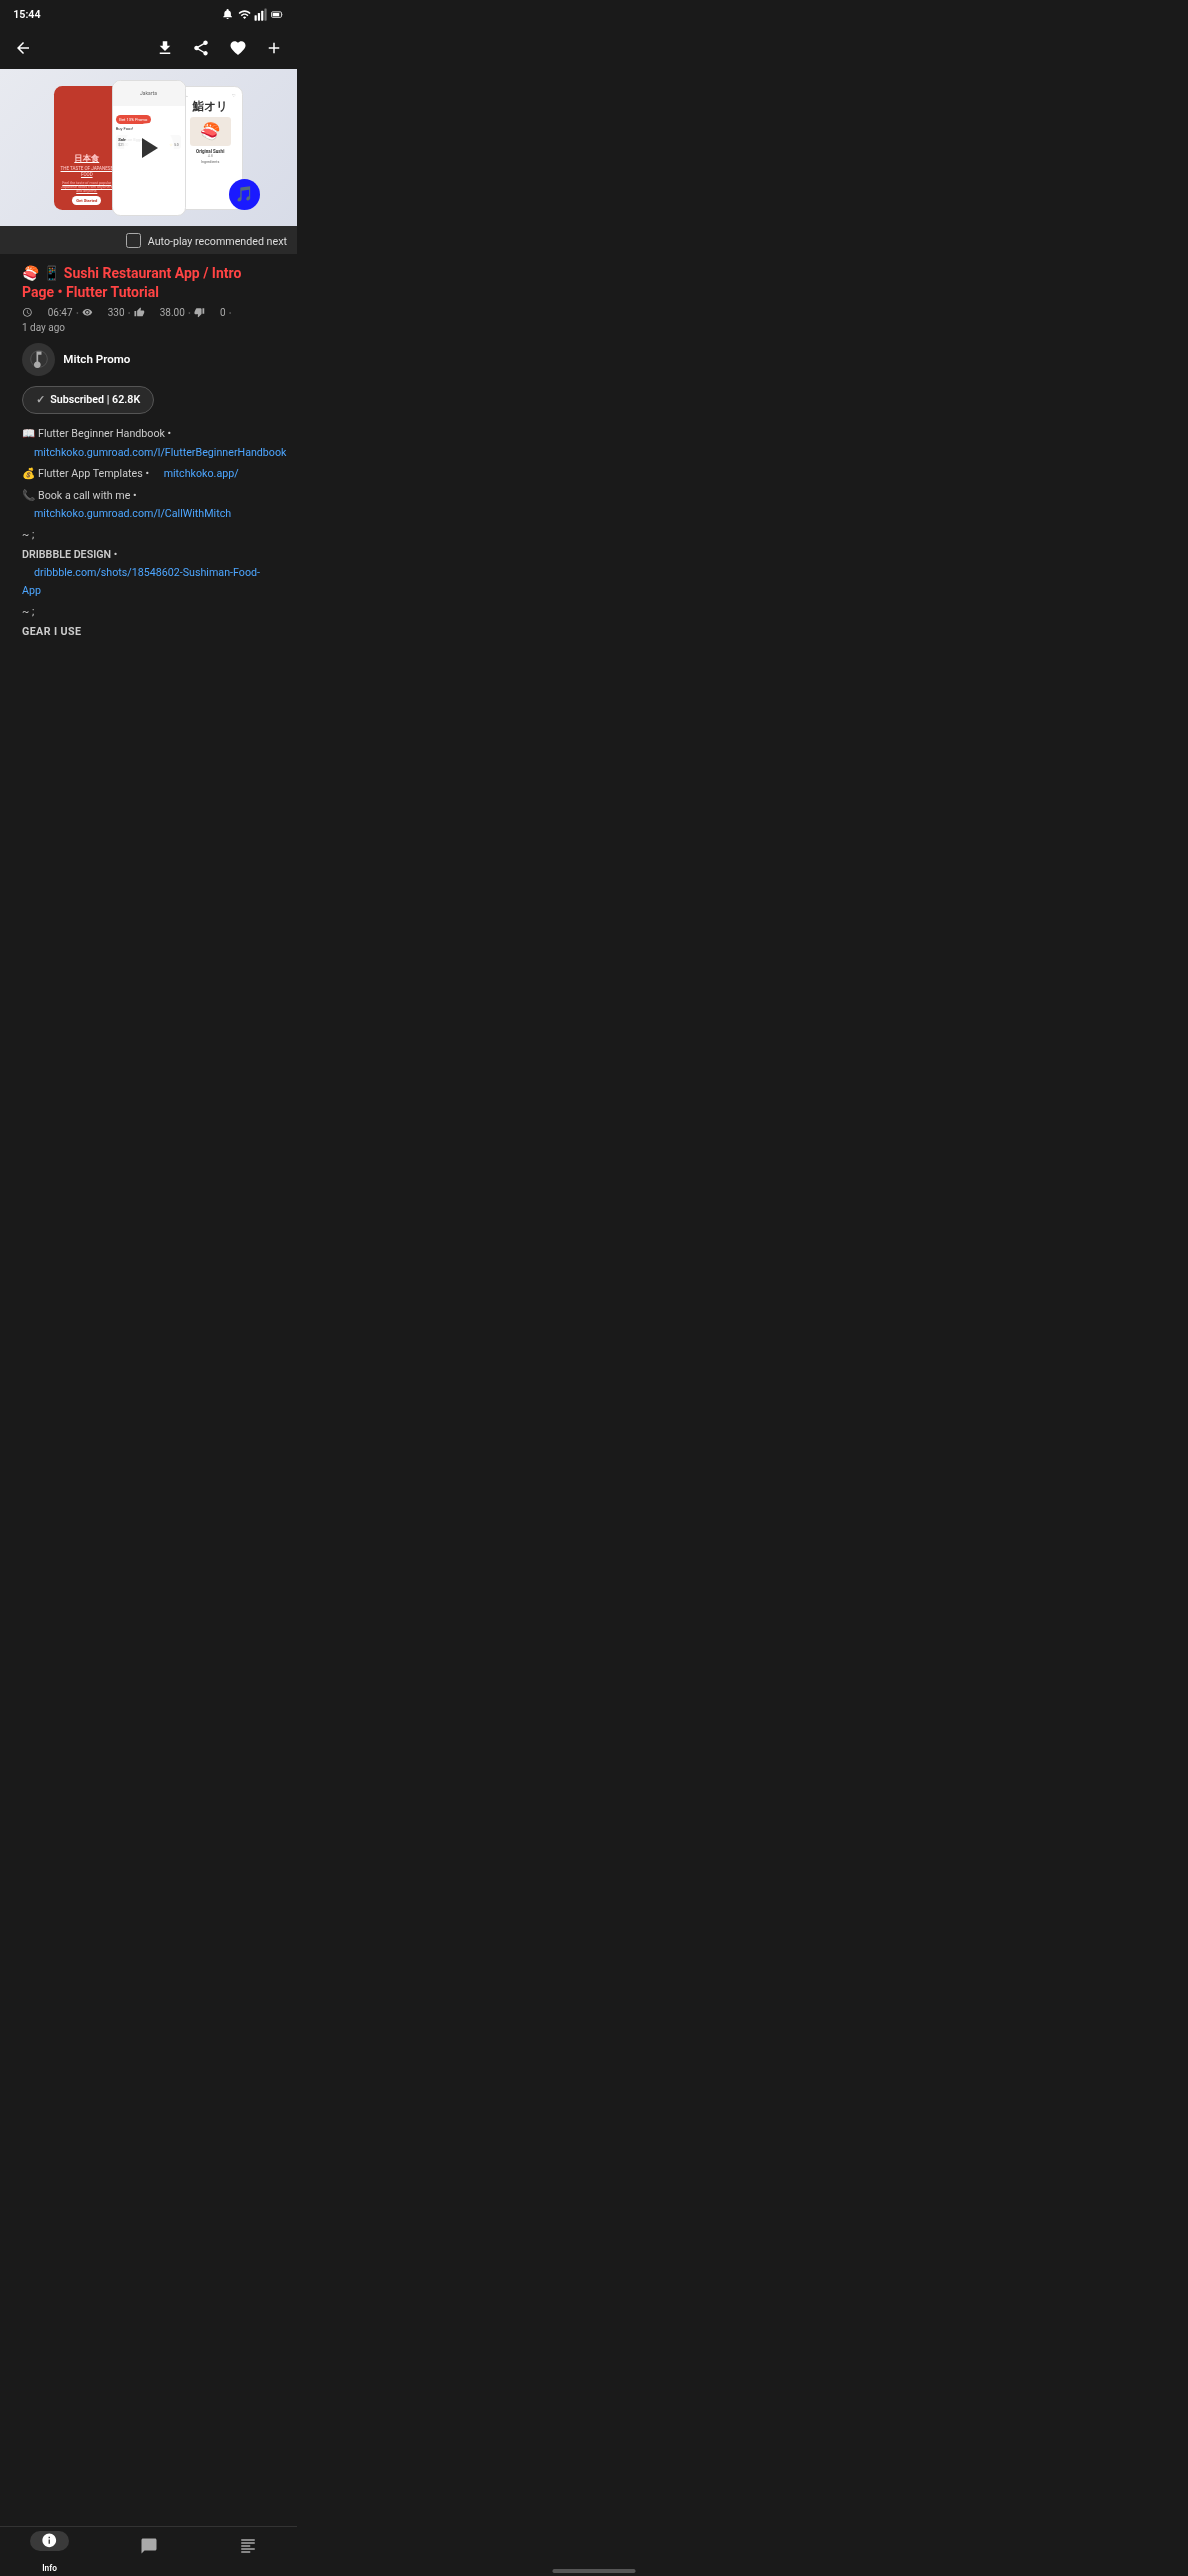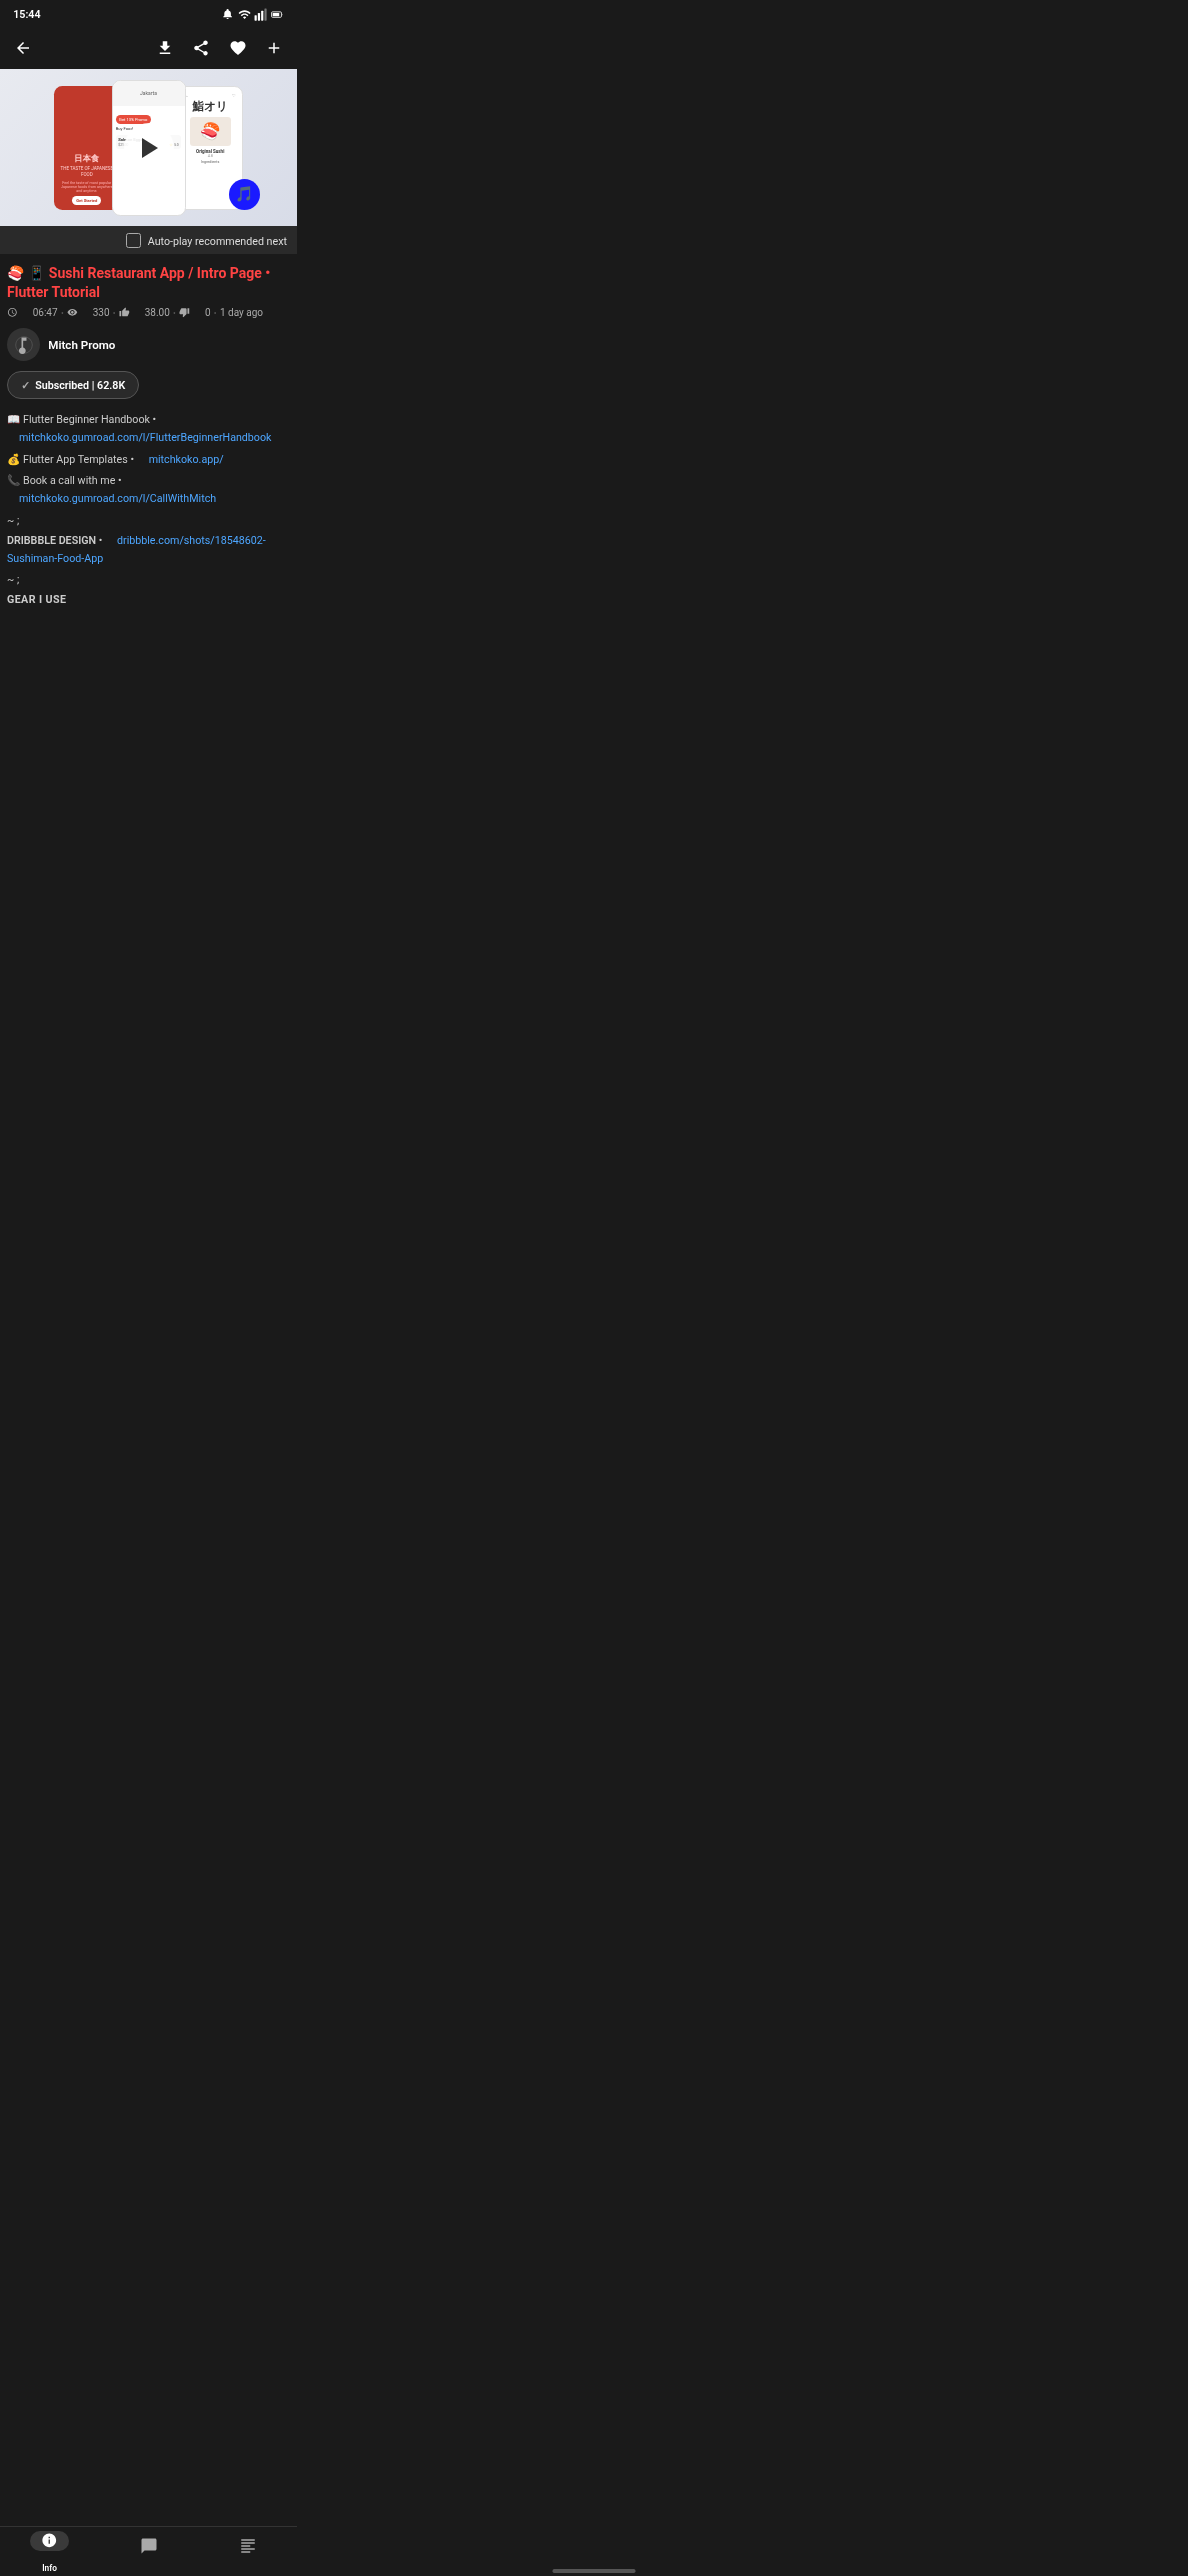"日本食" .phone-left { text-decoration: none -> underline }
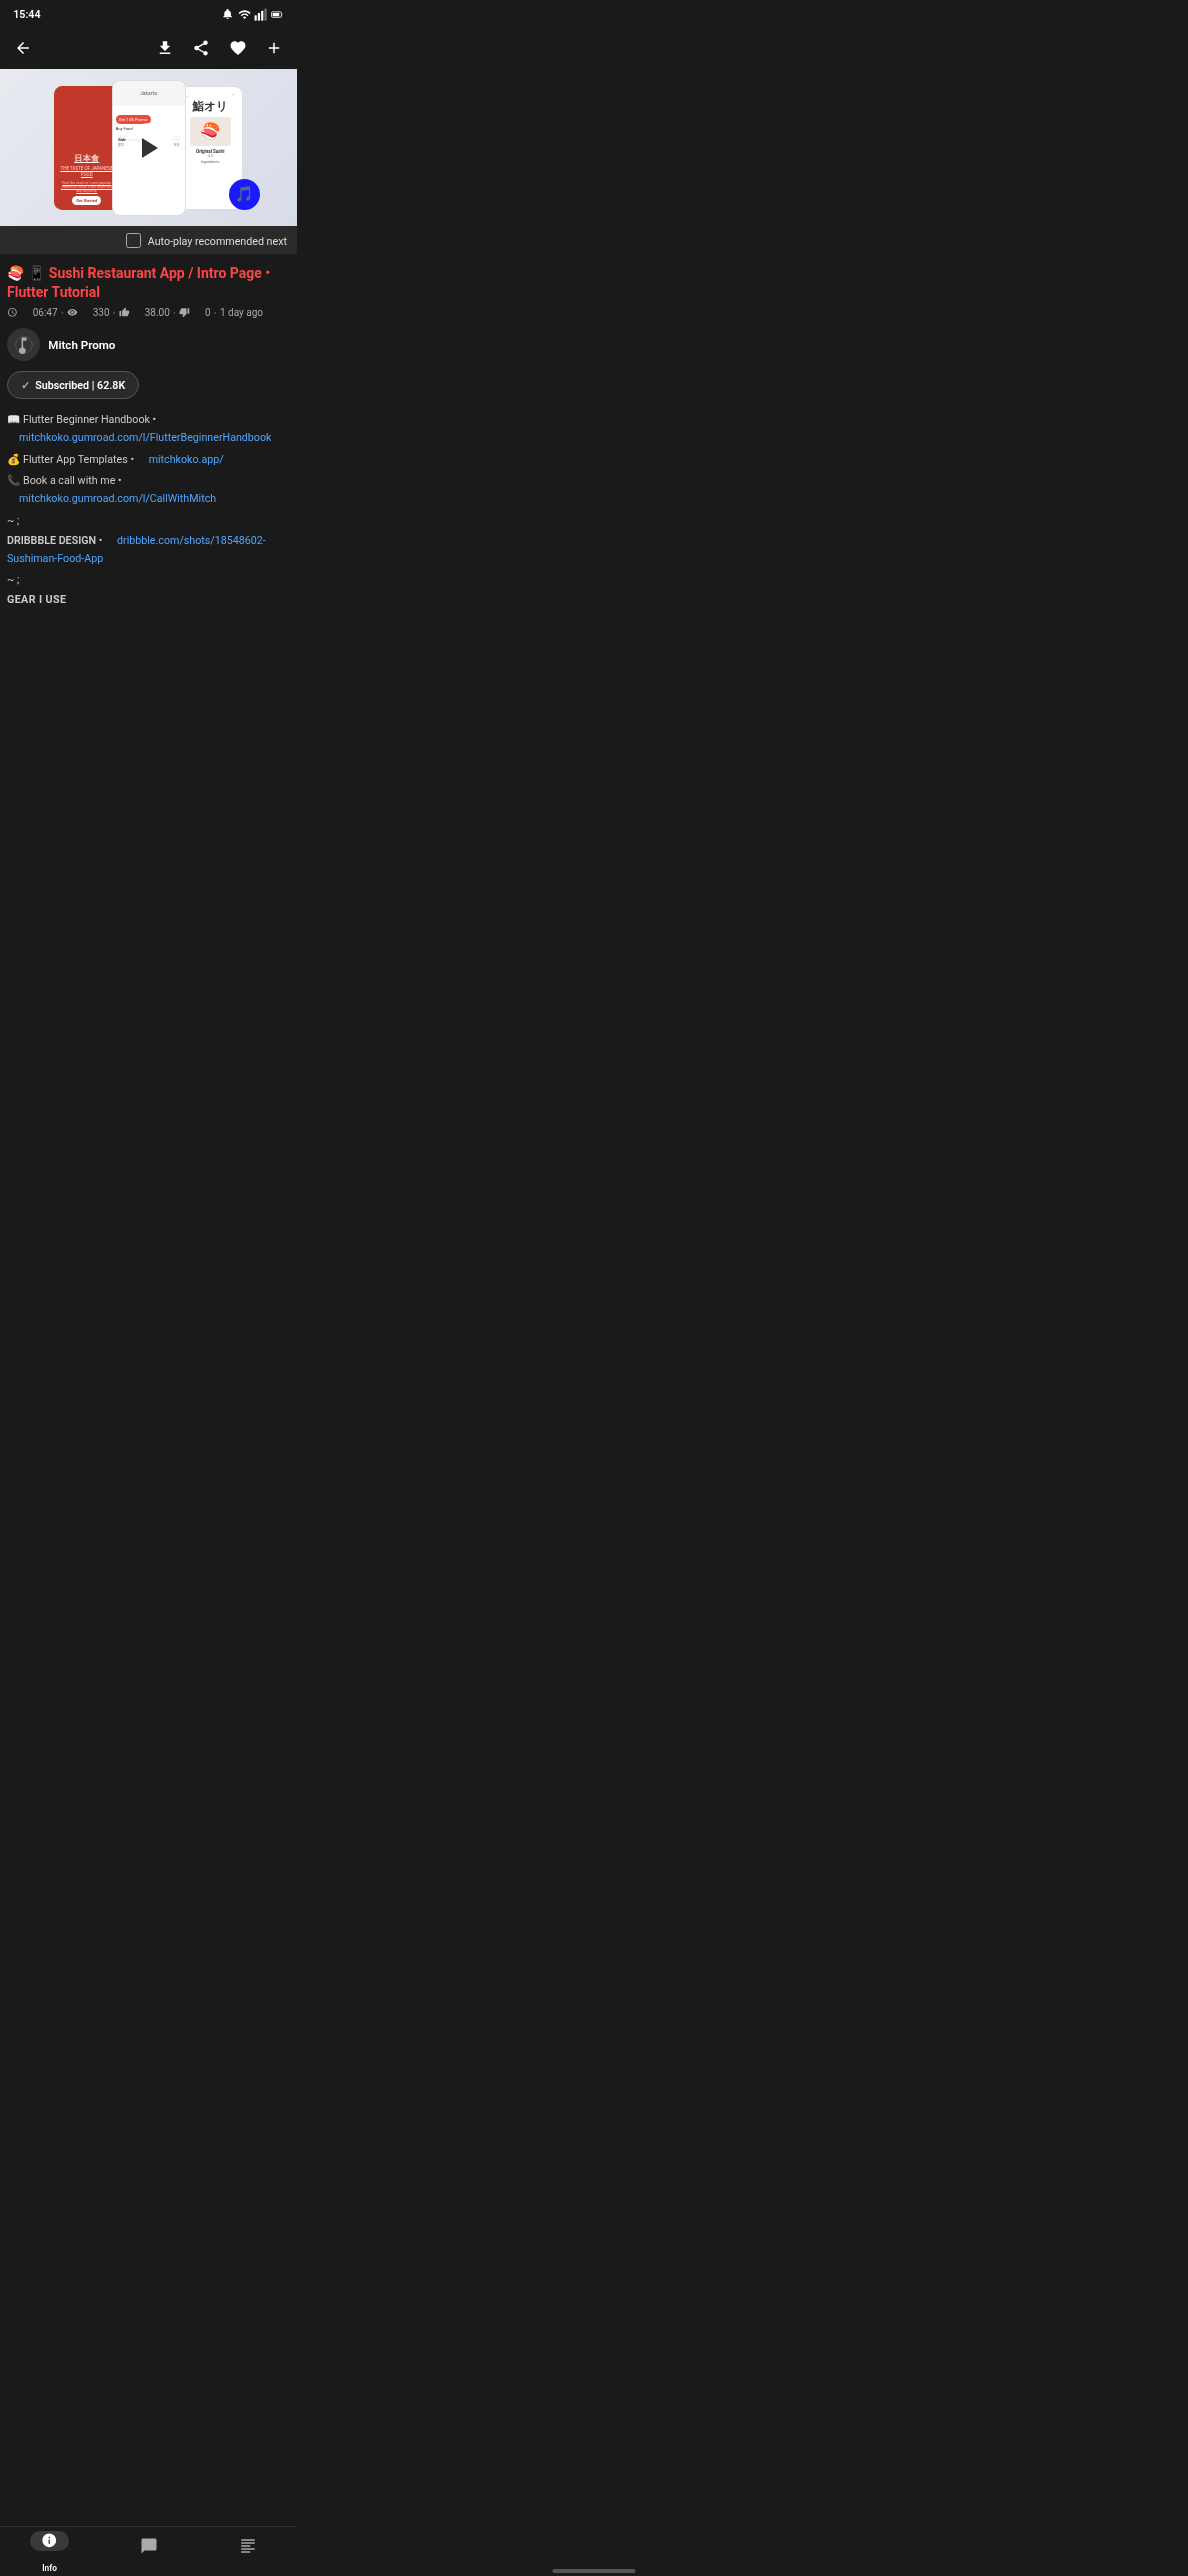"🍣 📱 Sushi Restaurant App" .content { padding: 10px 7px -> 10px 22px }
